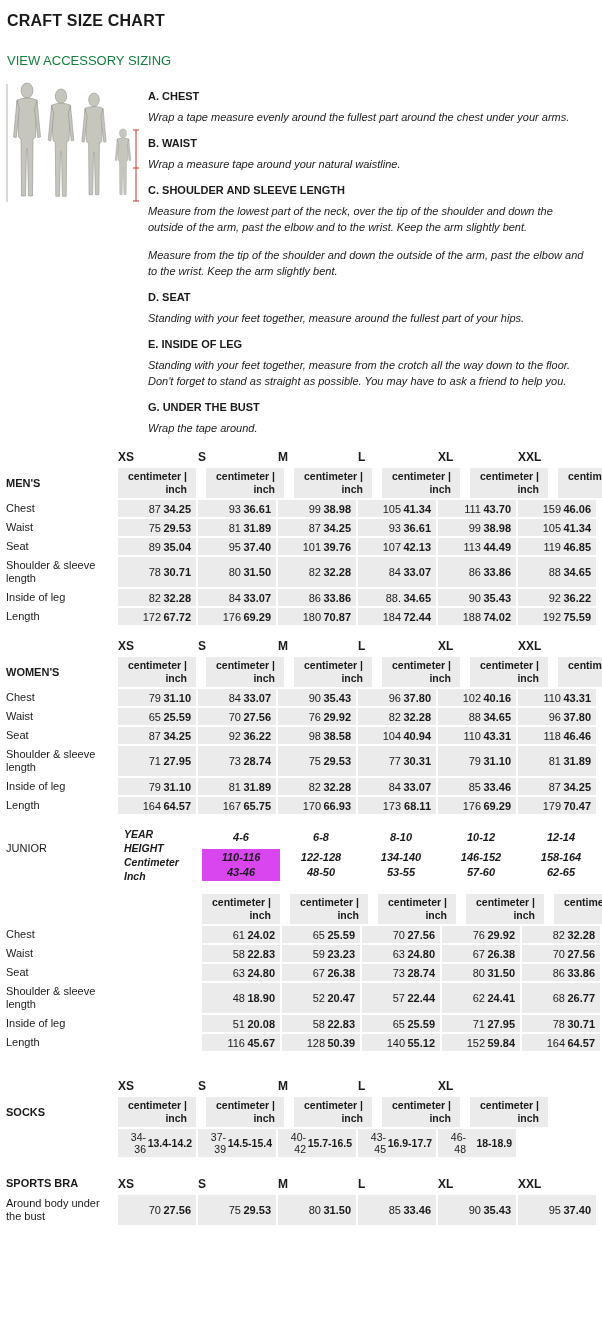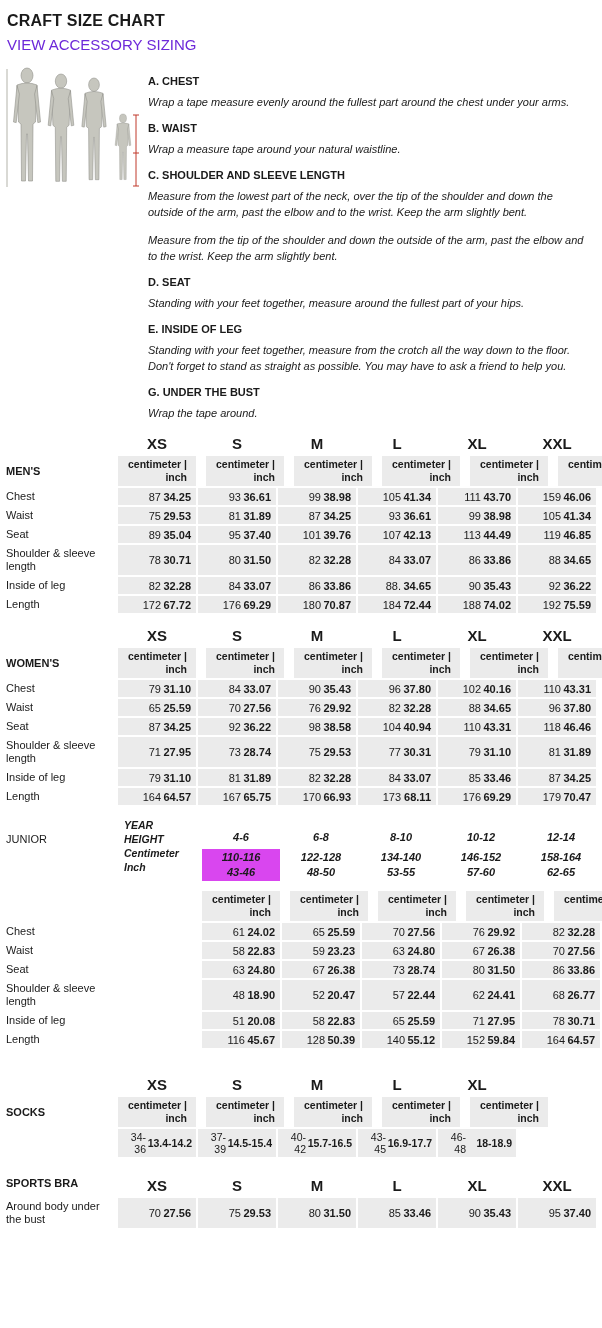"VIEW ACCESSORY SIZING" .subtitle { color: #6d28d9 -> #15803d; font-size: 15px -> 13px; margin-top: 6px -> 23px }
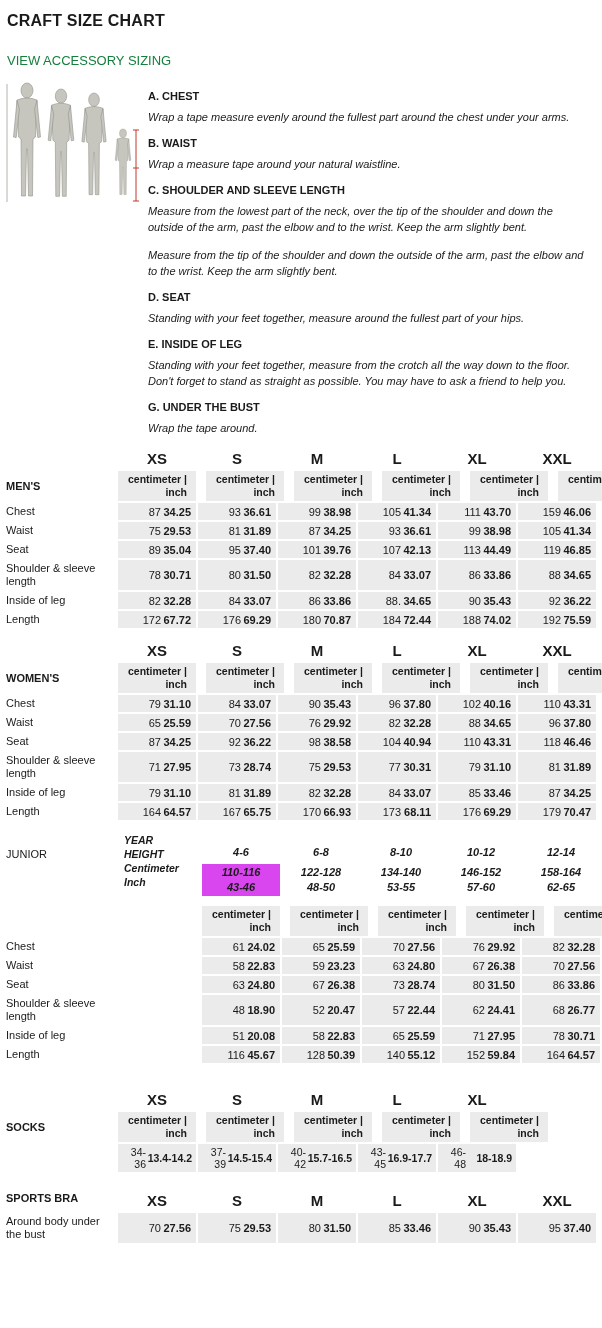"XS" .sizecell { font-size: 15px -> 12px; text-align: center -> none }
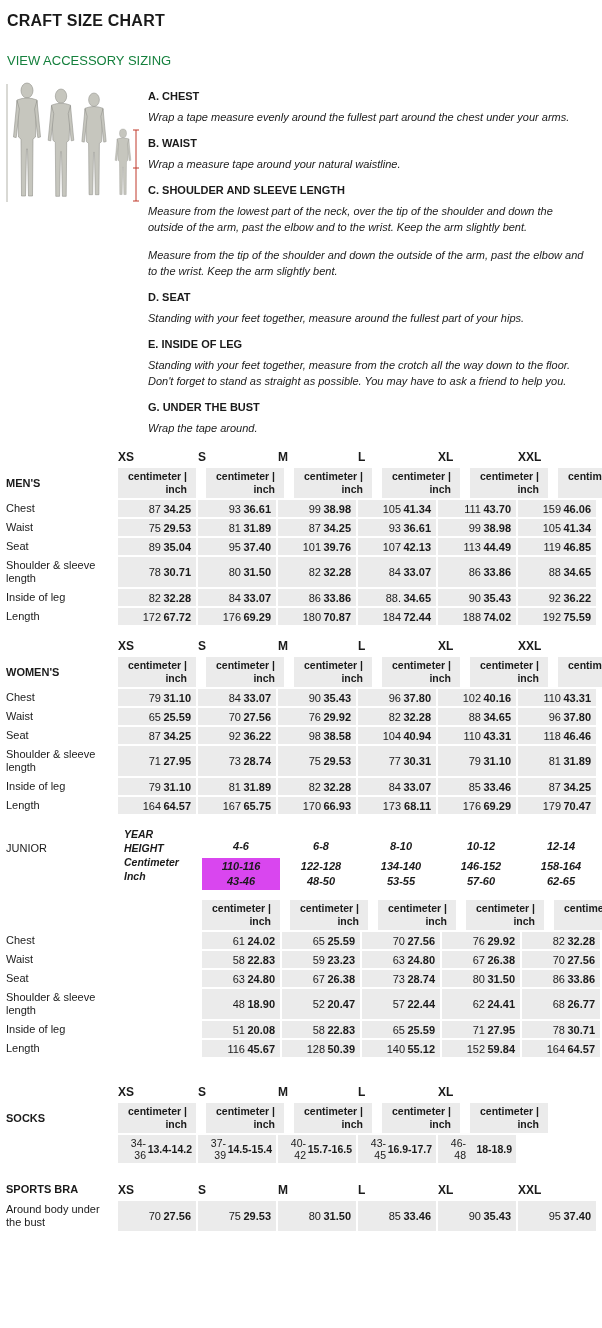"4-6" .yval { margin: 14px 0 5px -> 5px 0 5px }
